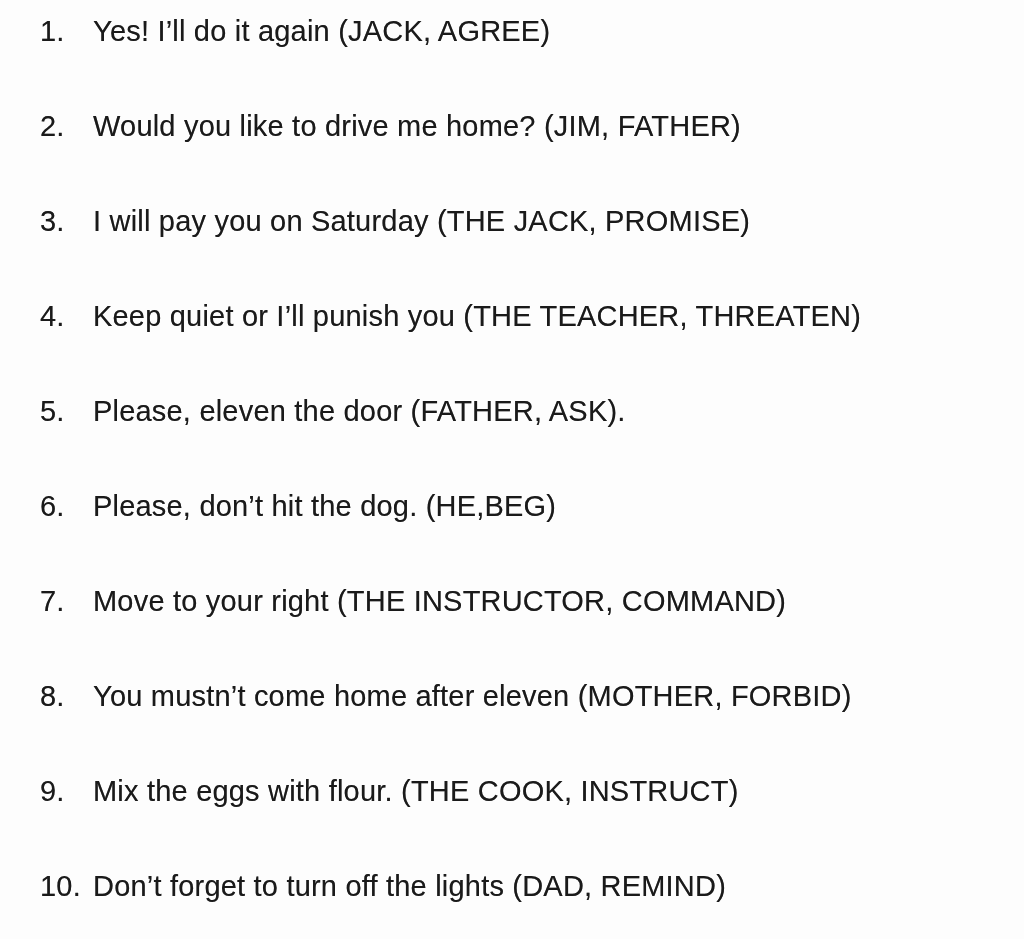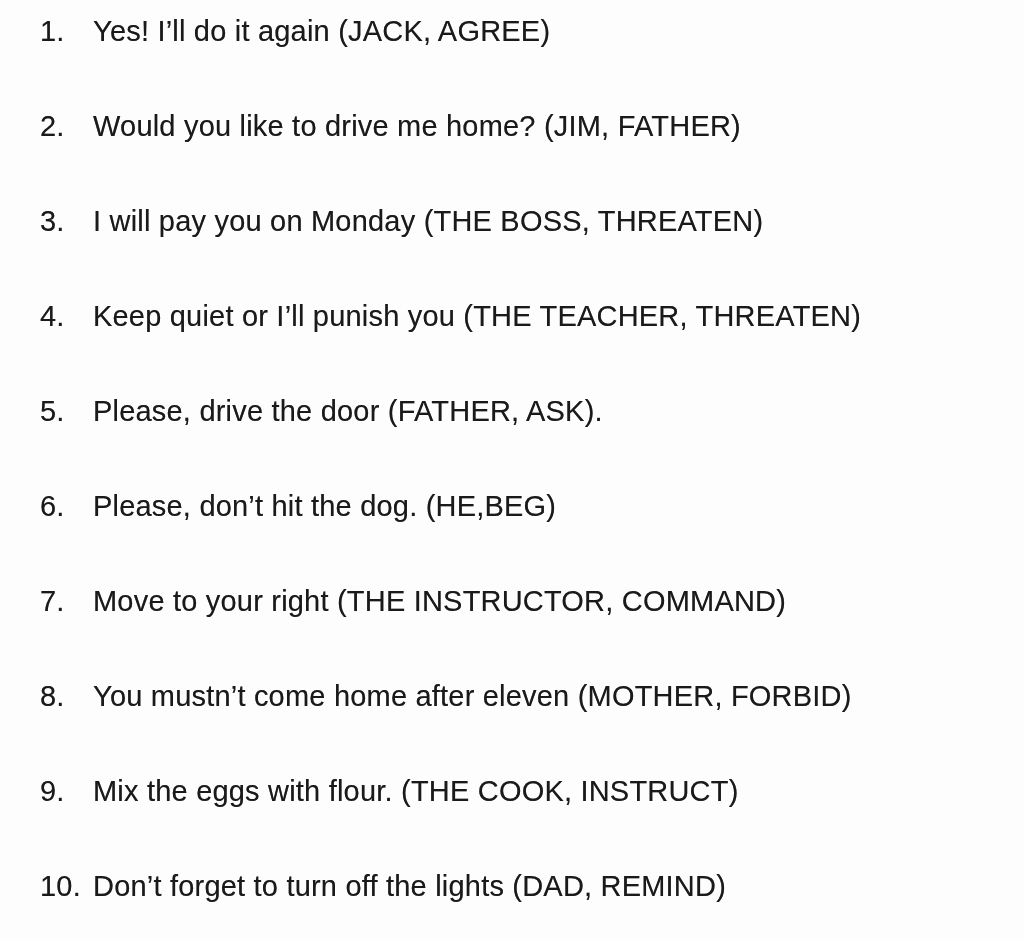"I will pay you on" span { text: Monday -> Saturday }
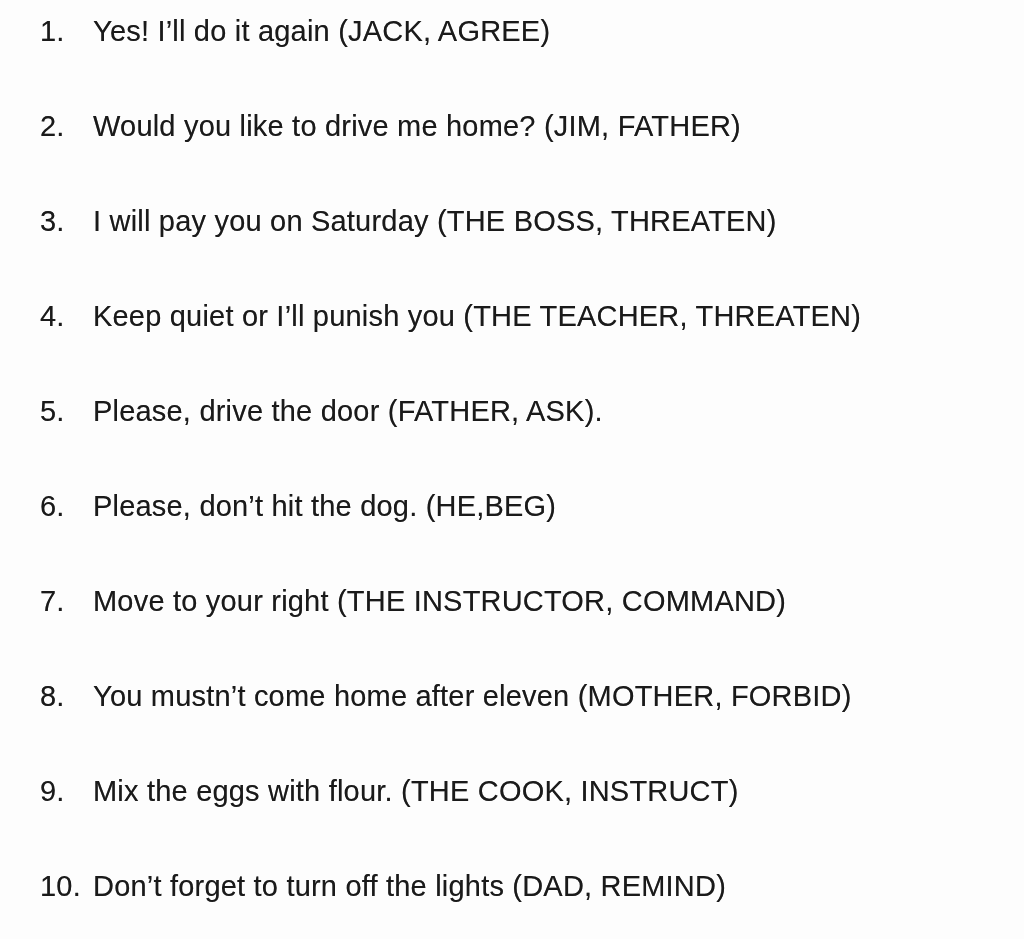"(THE BOSS, THREATEN)" b { text: BOSS, THREATEN -> JACK, PROMISE }
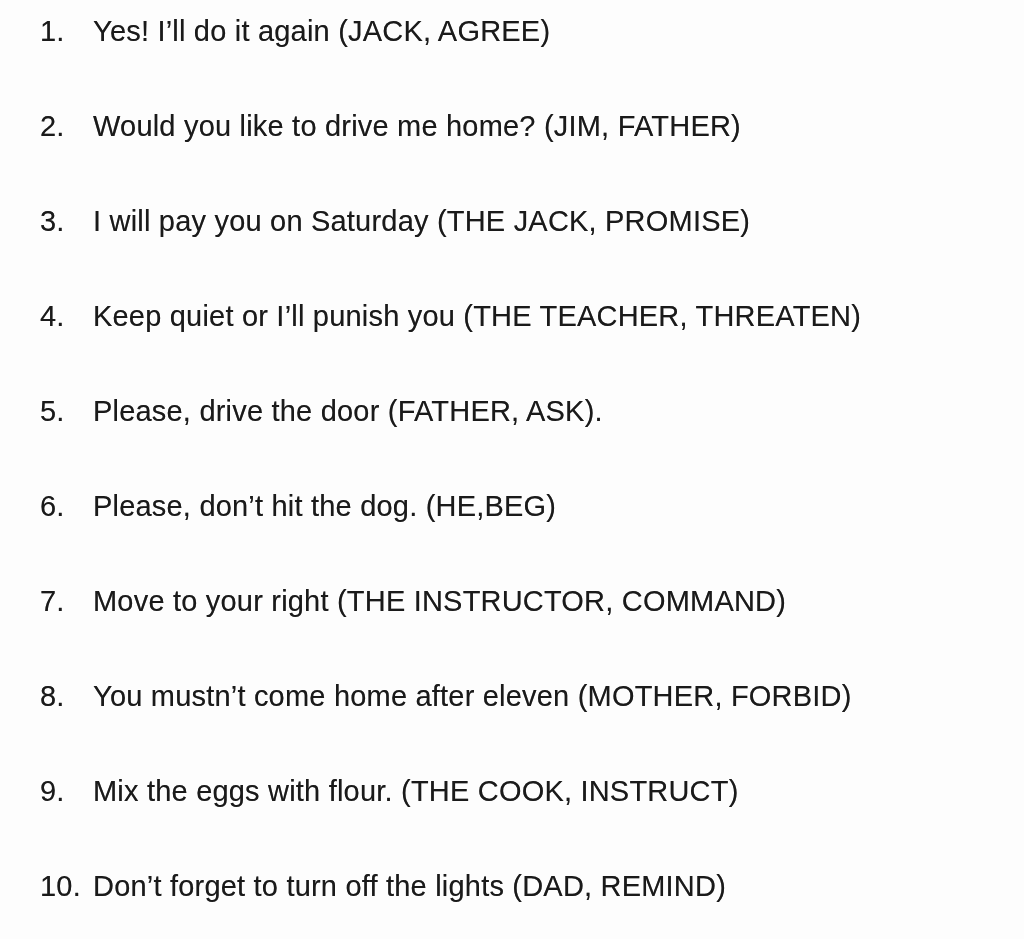"Please, drive the door" span { text: drive -> eleven }
